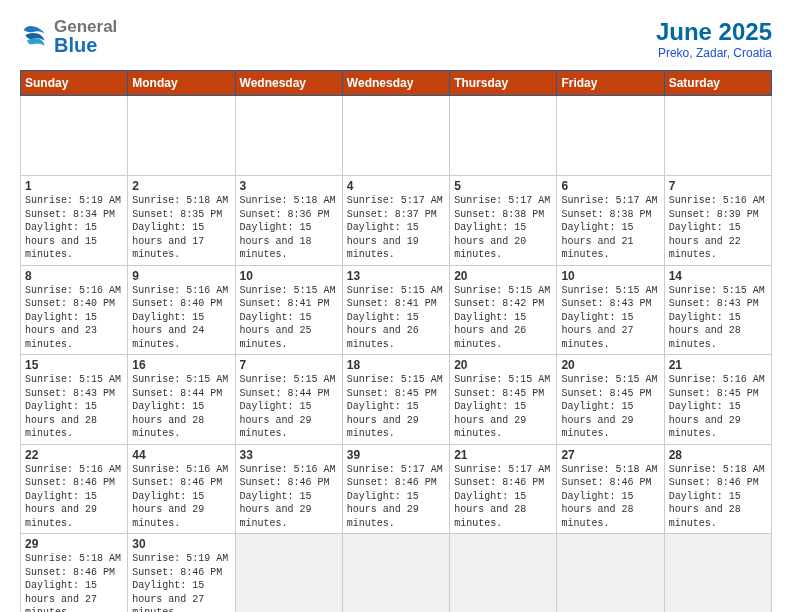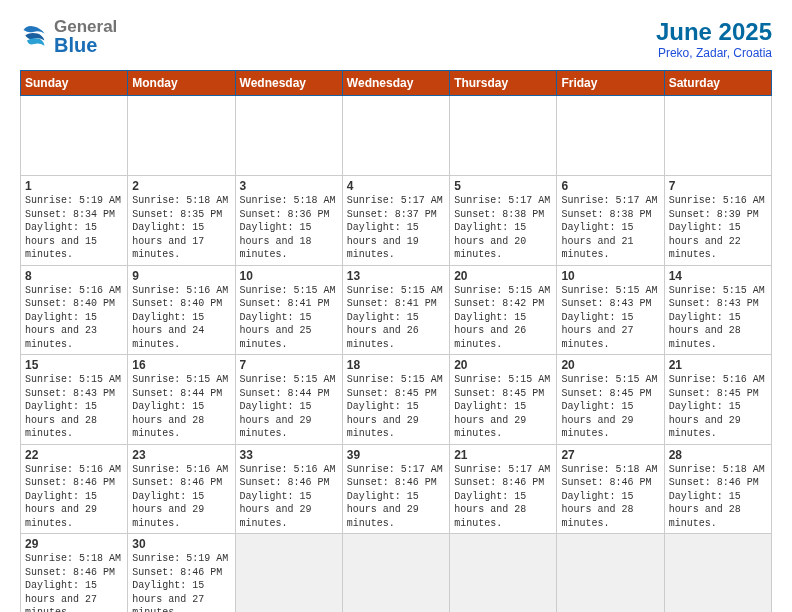"23" span.day-number { text: 23 -> 44 }
